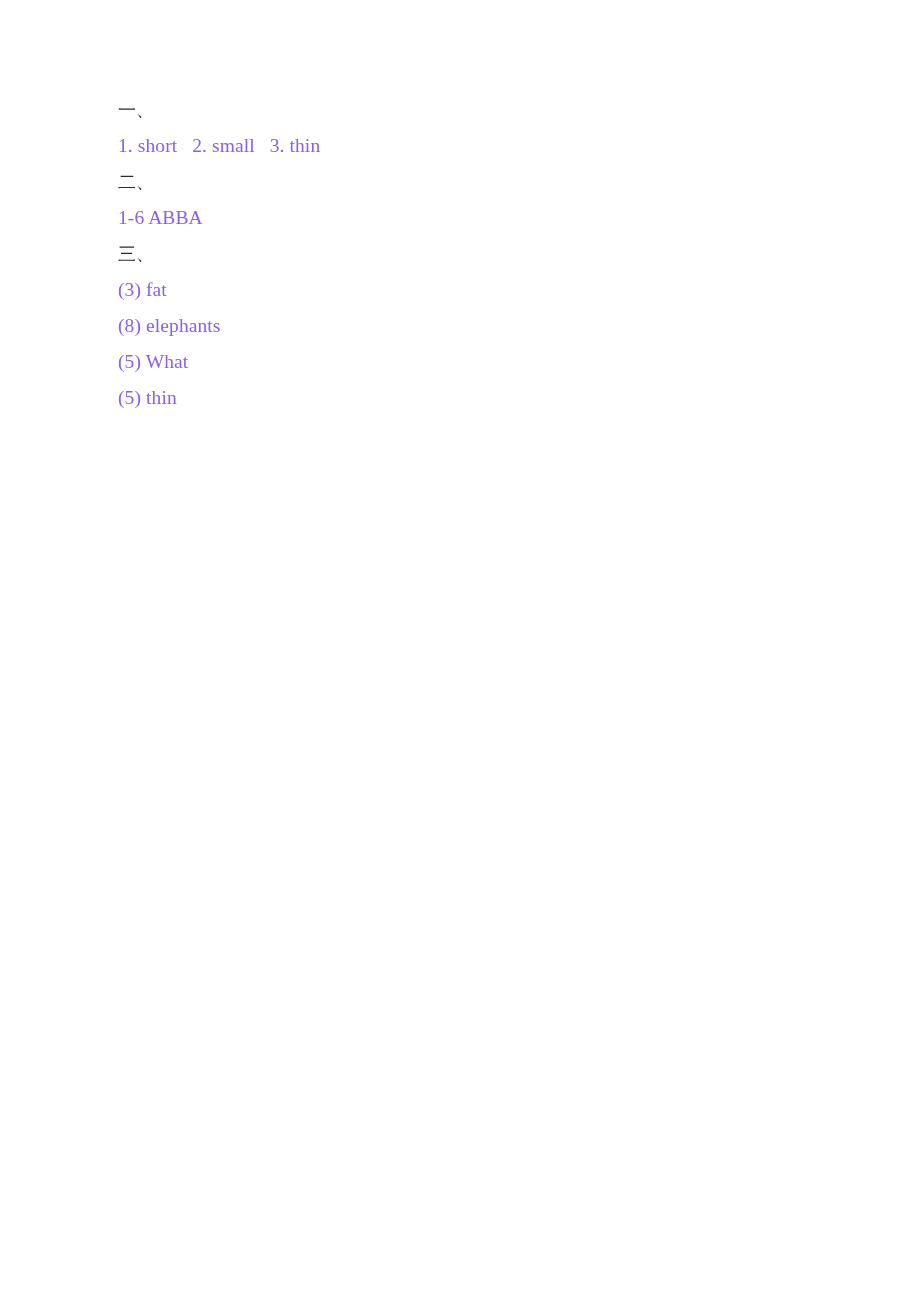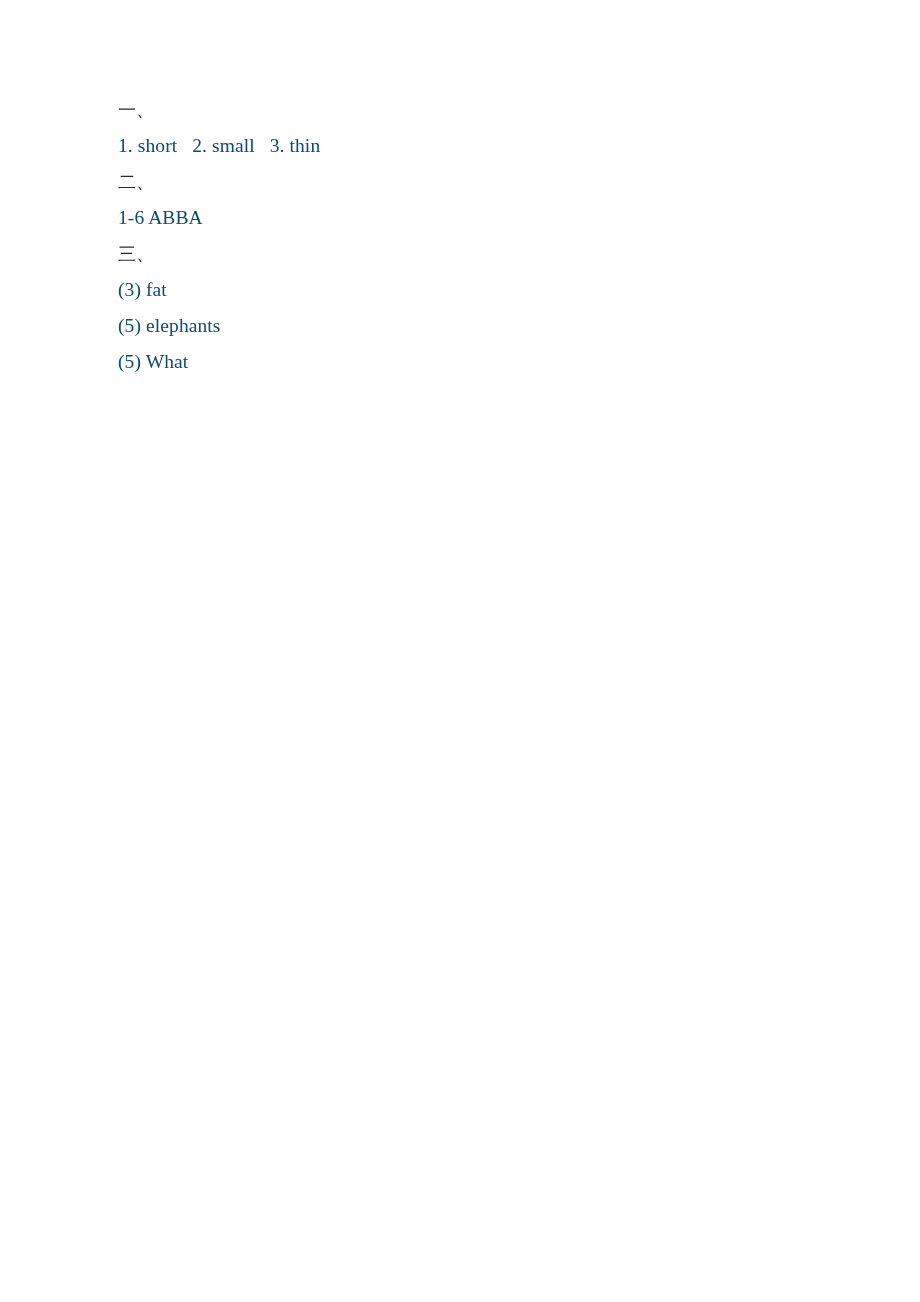"1. short 2. small 3." .line.answer-line { color: #0c4a6e -> #8b5cf6 }
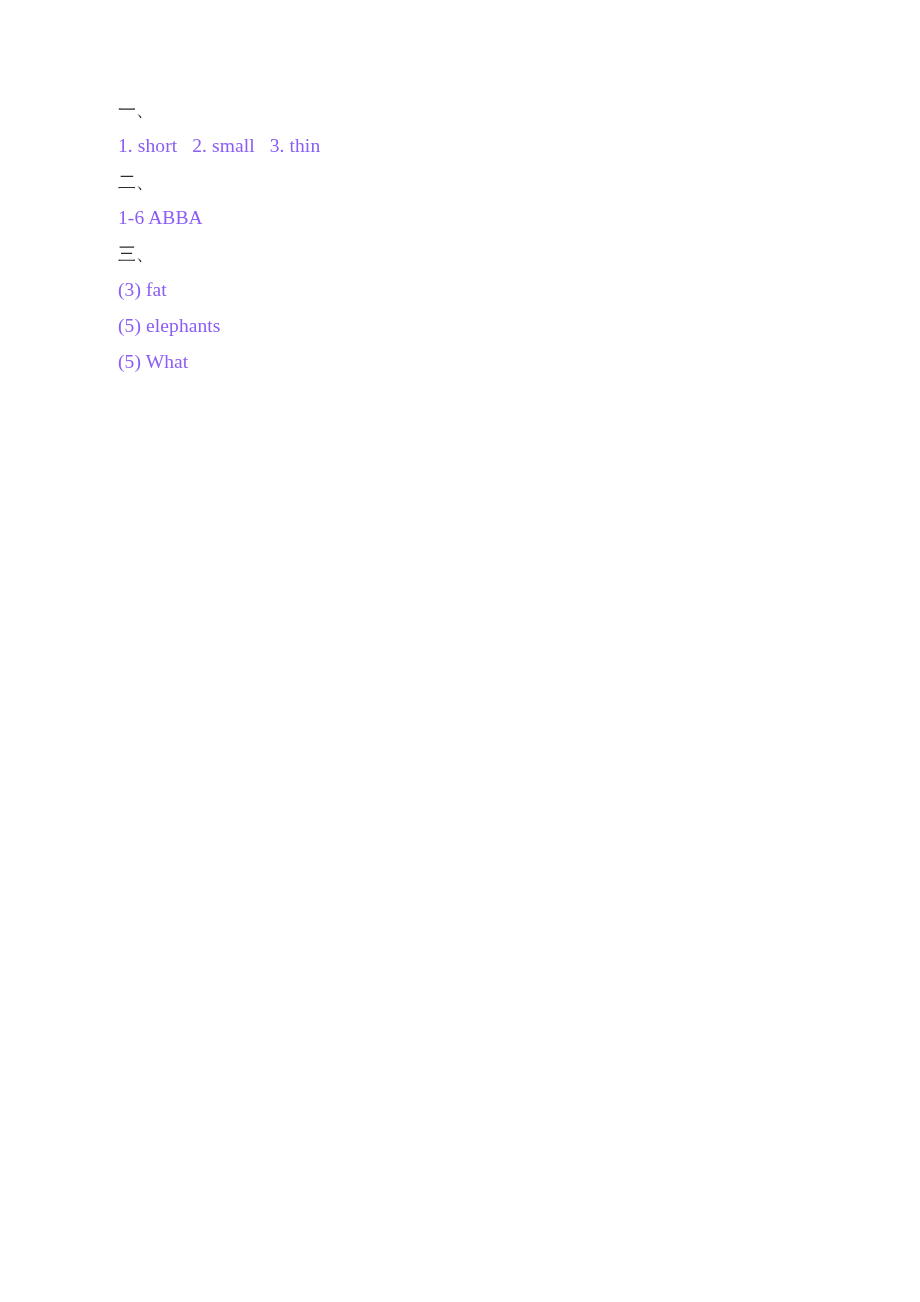"(5) elephants" div.line { text: 5 -> 8 }
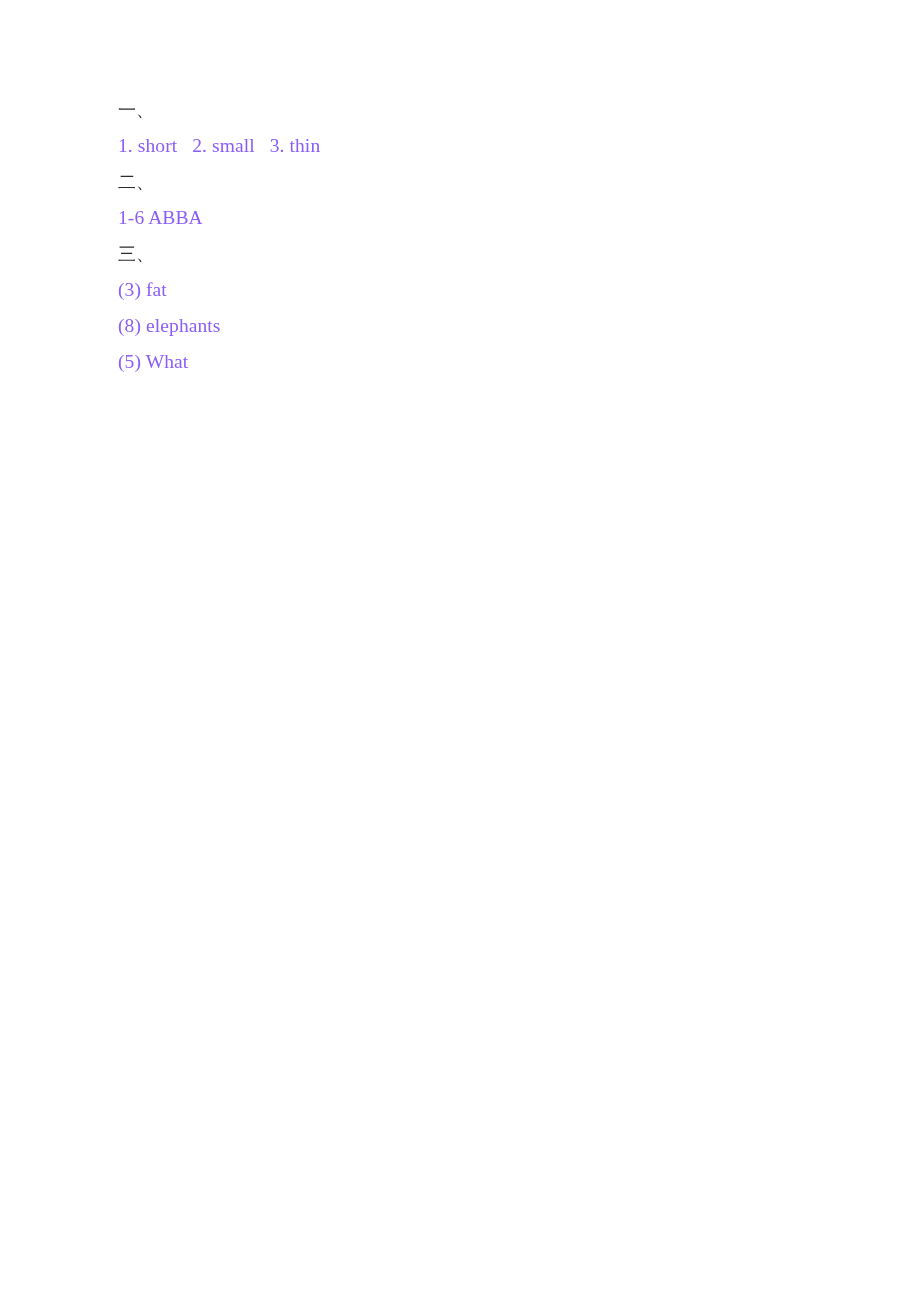"(5) thin" div.line { html: none -> <div>(5) thin</div> }
